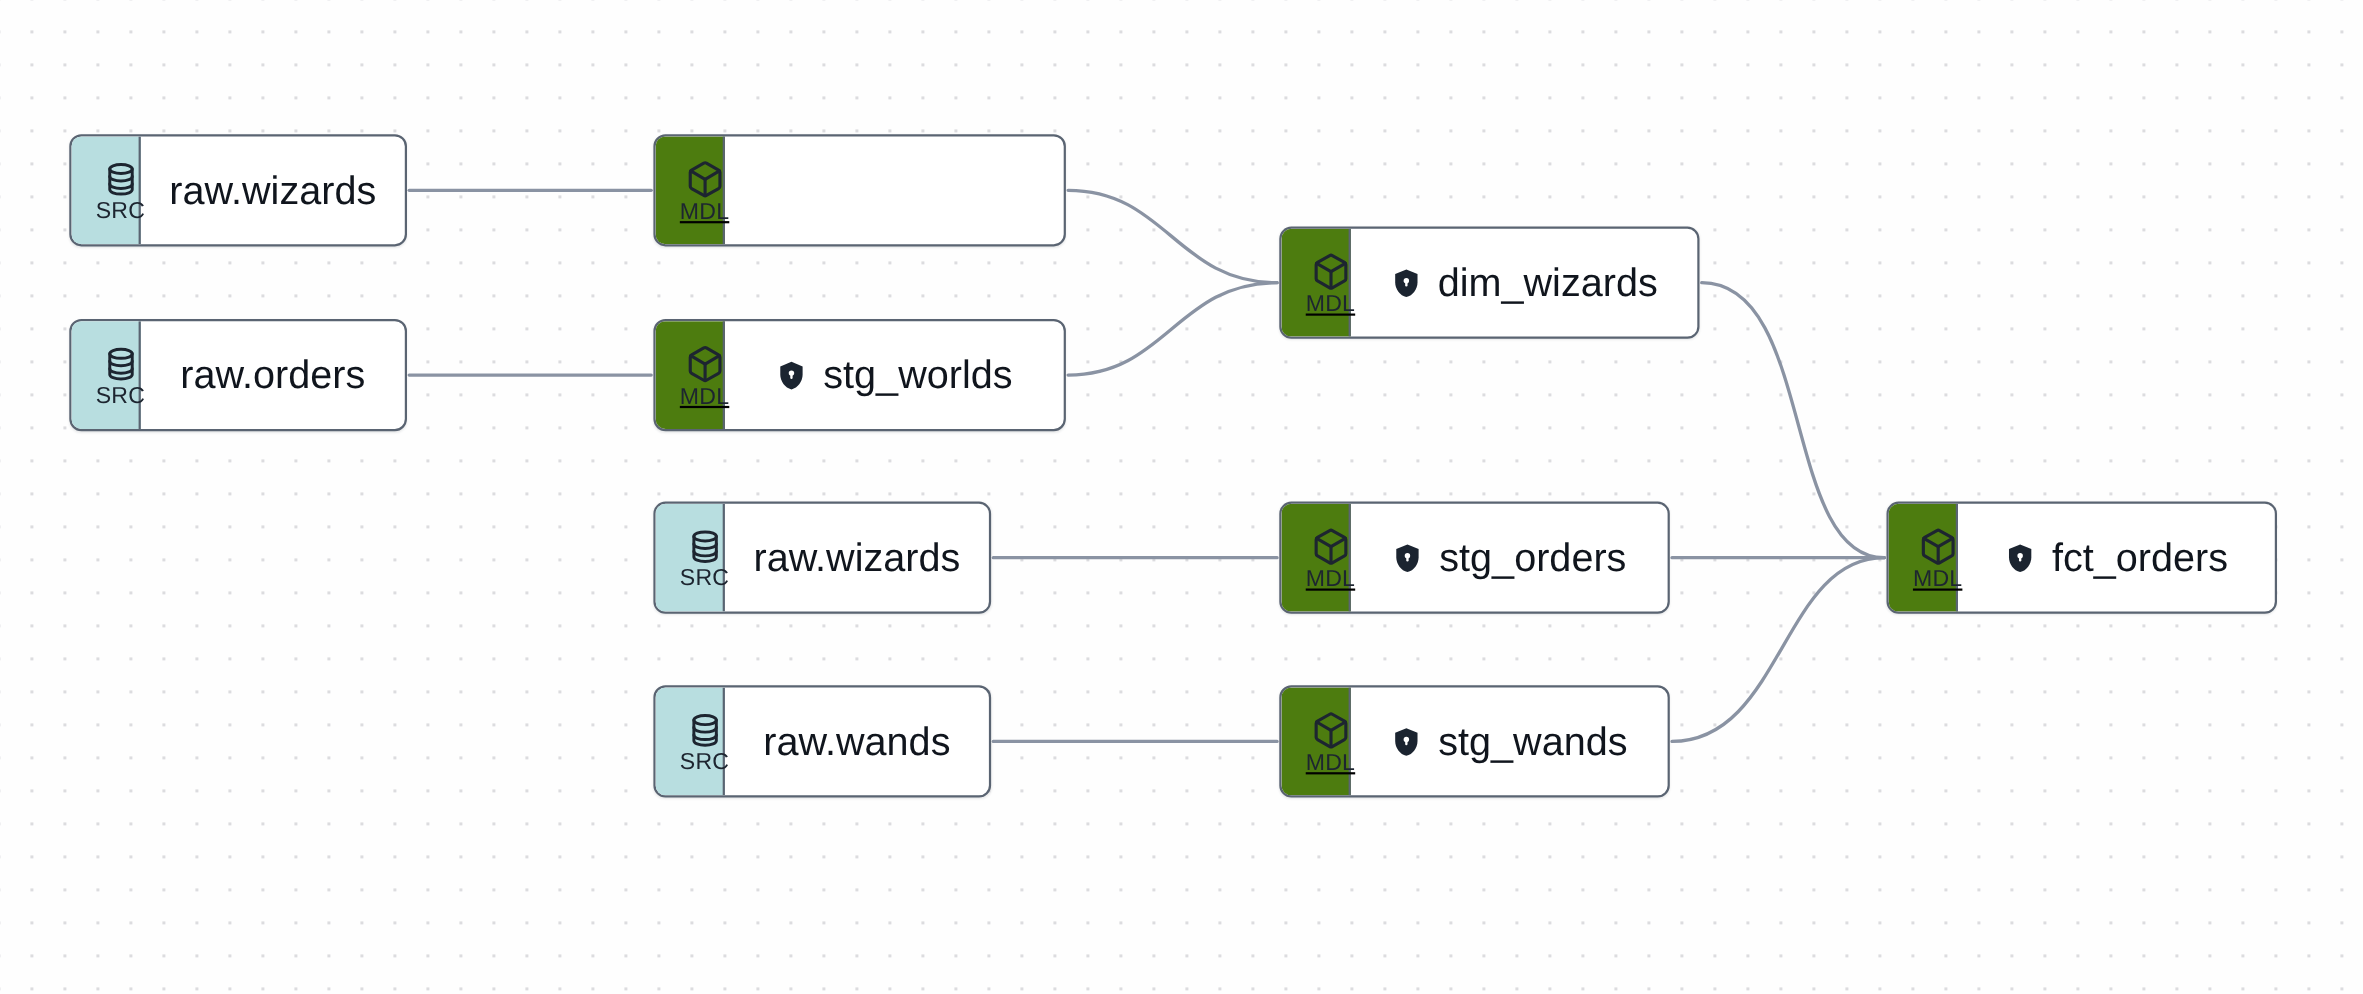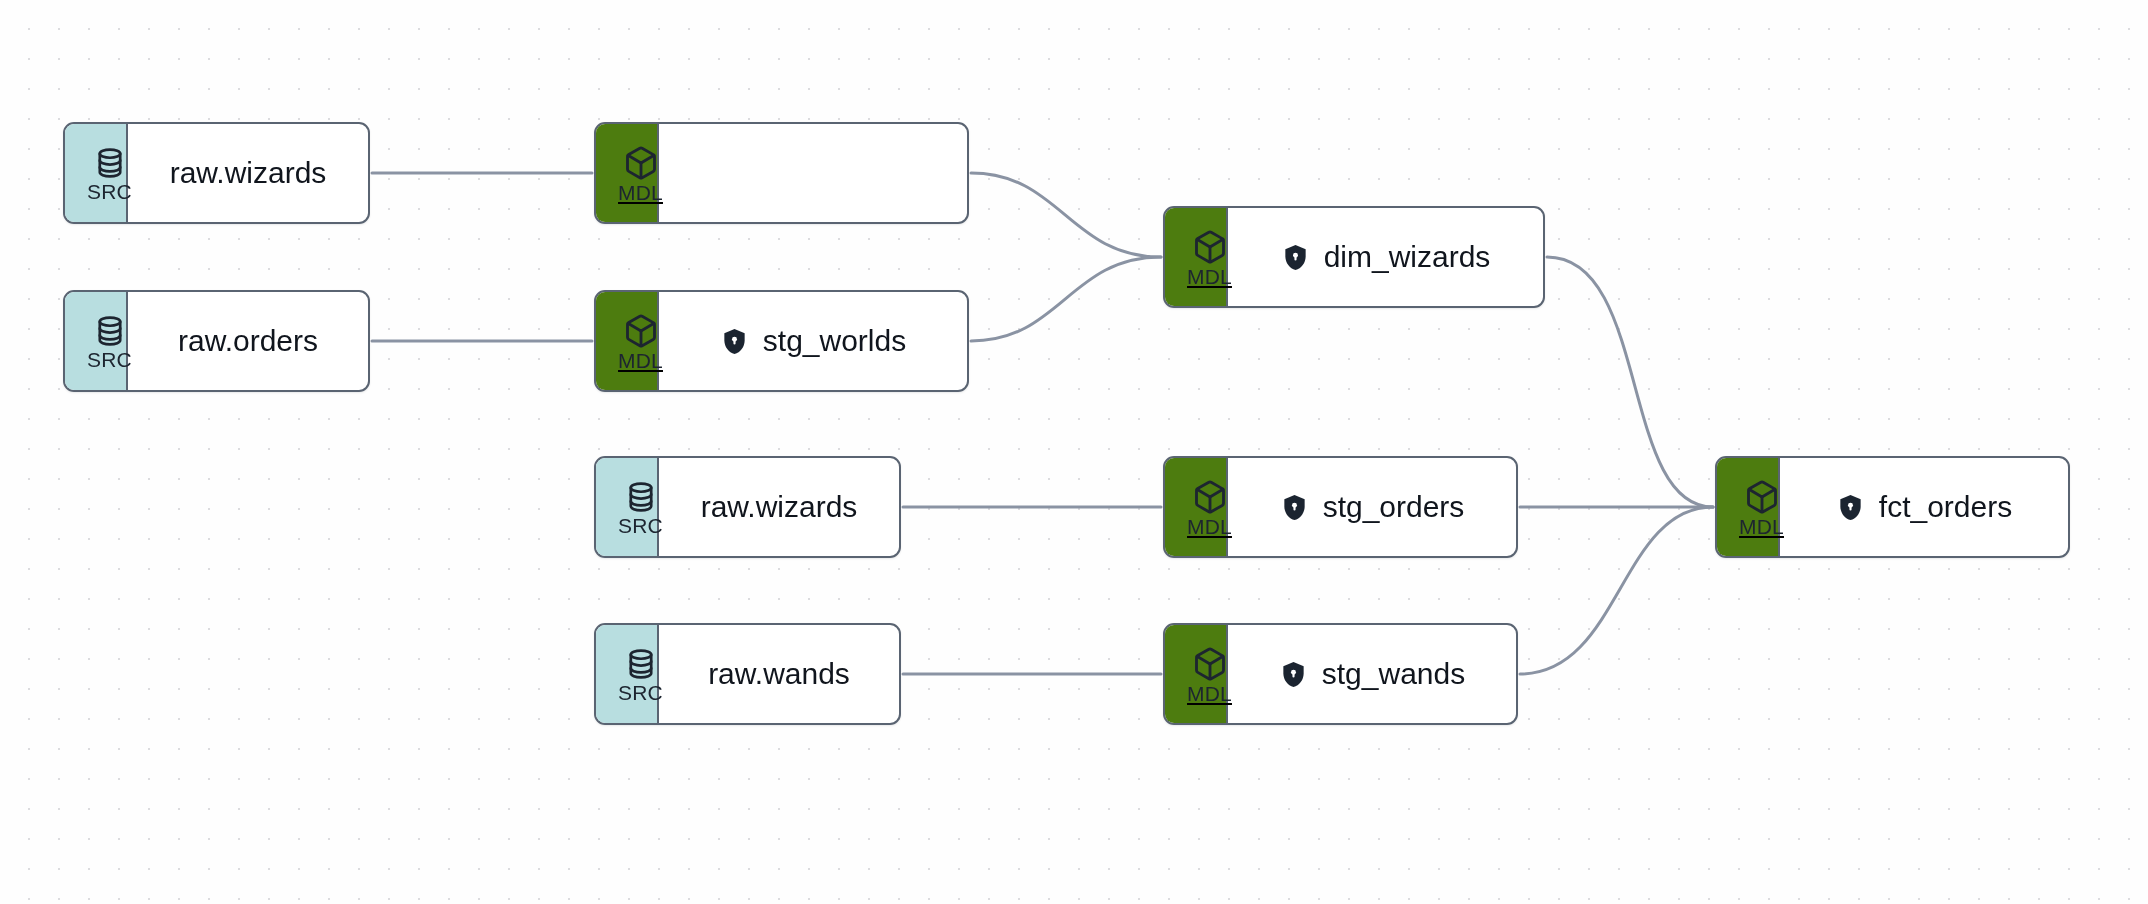"raw.wizards" .node-label { font-size: 30px -> 36px }
